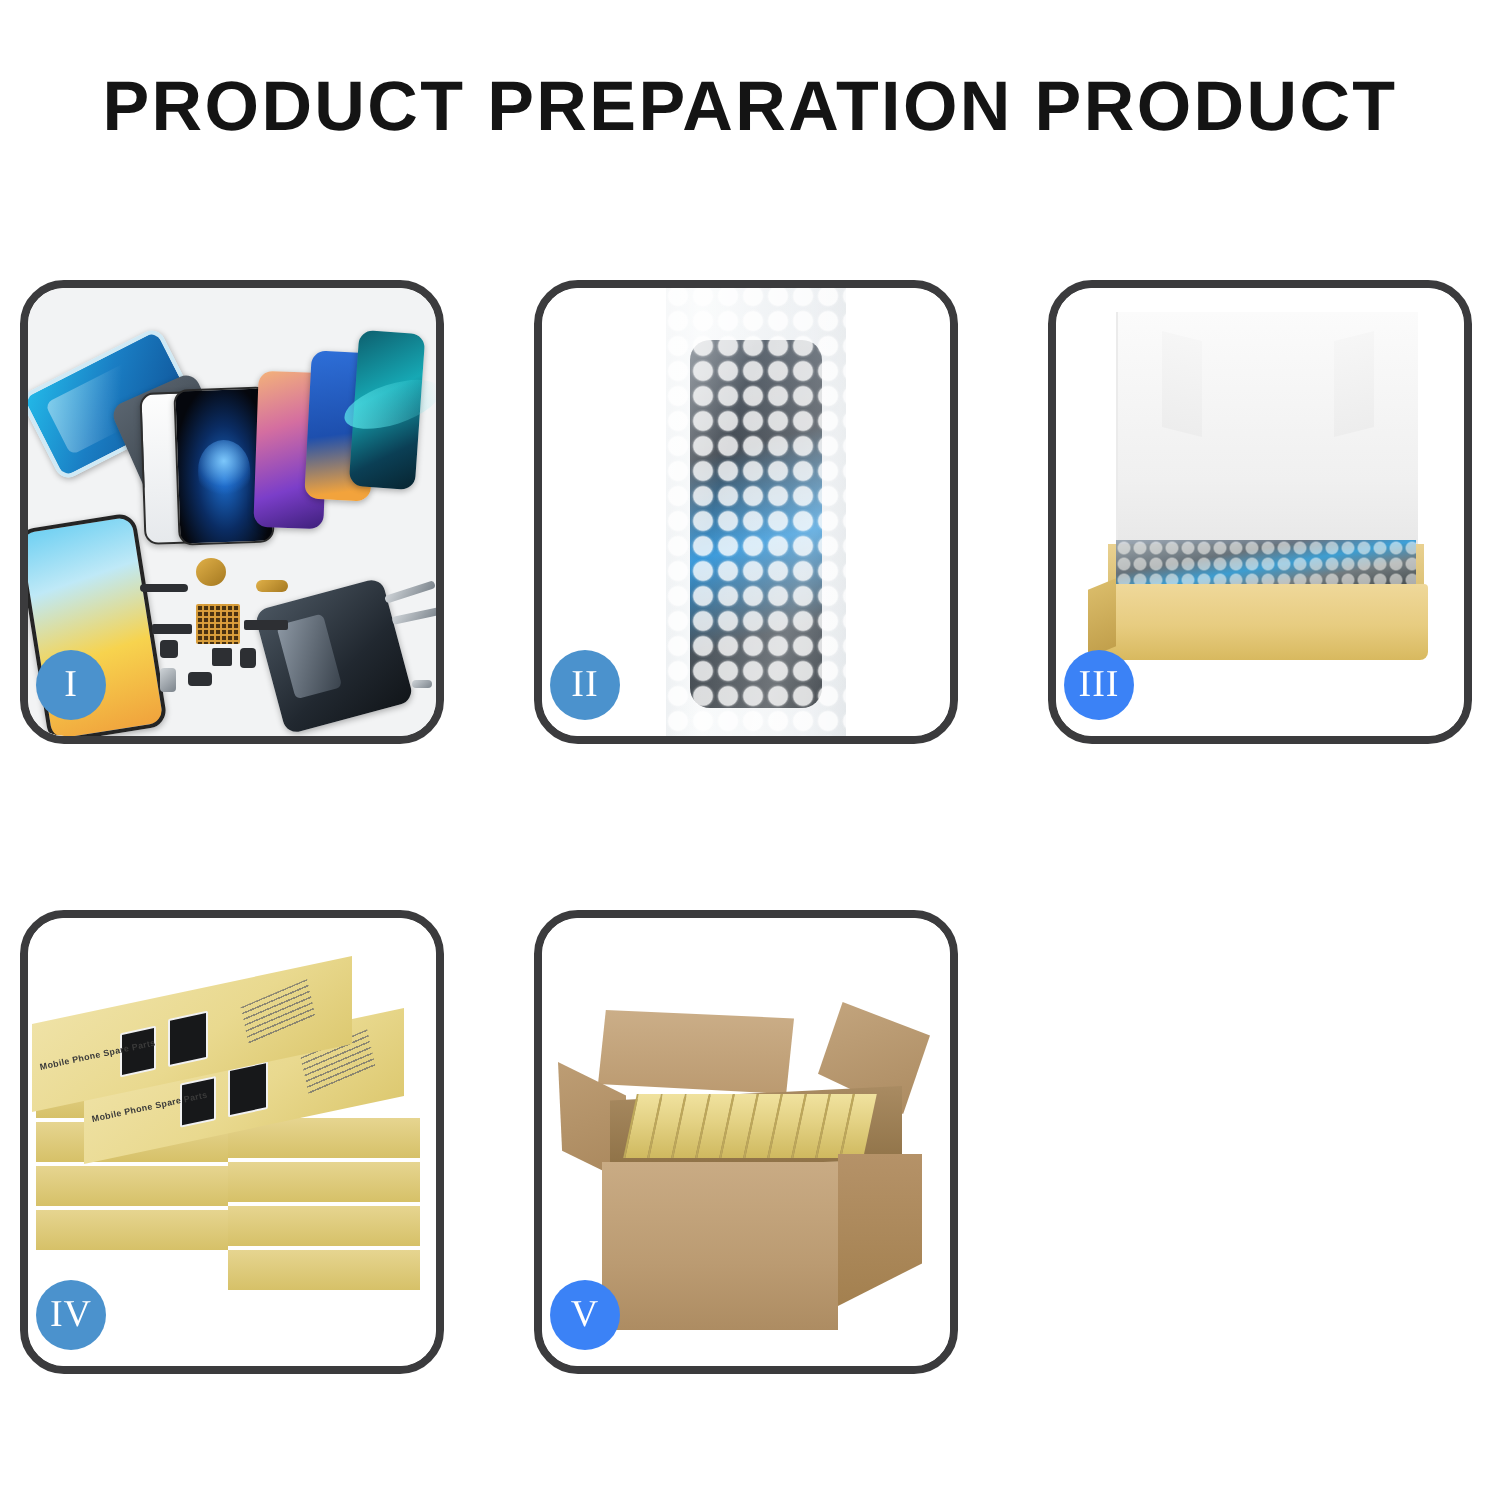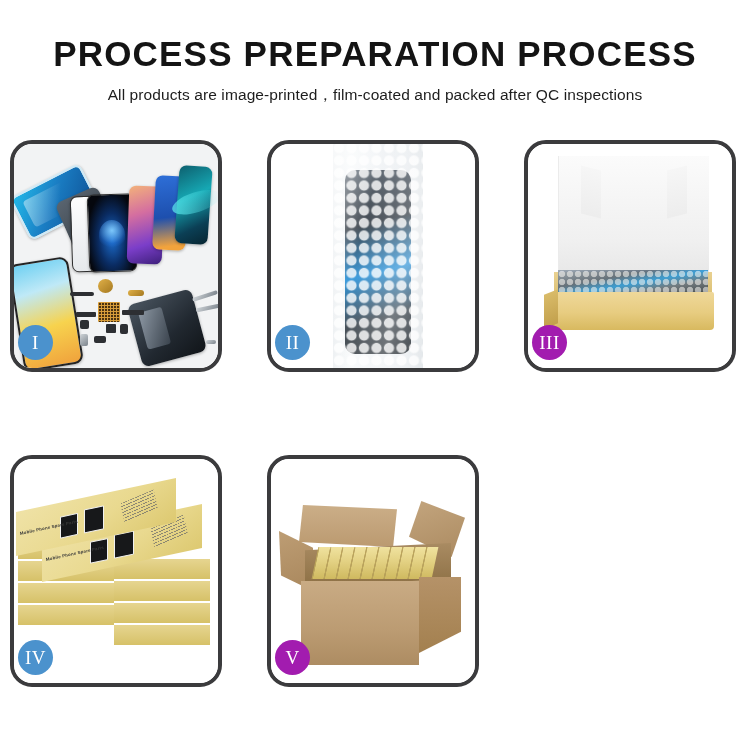"PROCESS PREPARATION PROCESS" div { text: PROCESS PREPARATION PROCESS -> PRODUCT PREPARATION PRODUCT }
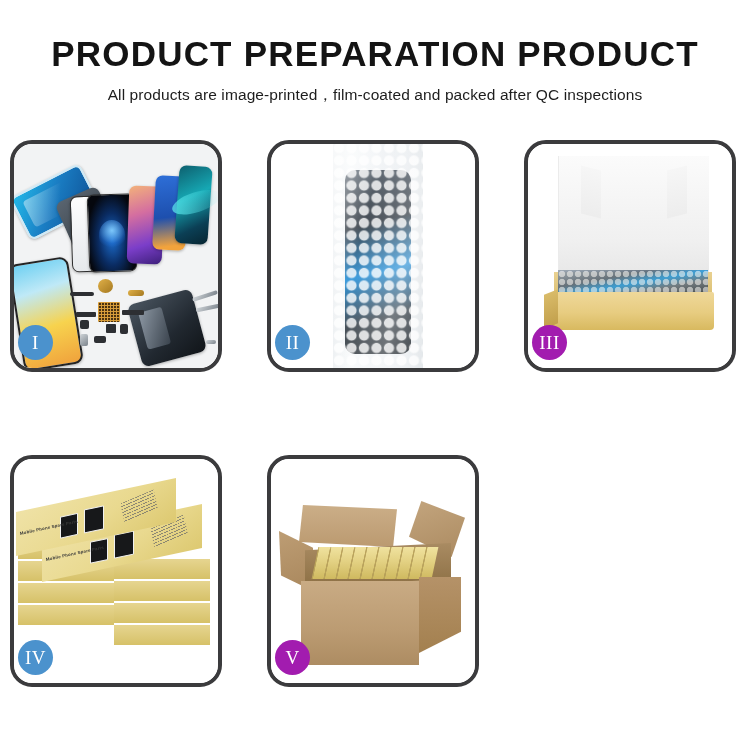"All products are" div { html: <div>All products are image-printed，film-coated and packed after QC inspections</div> -> none }
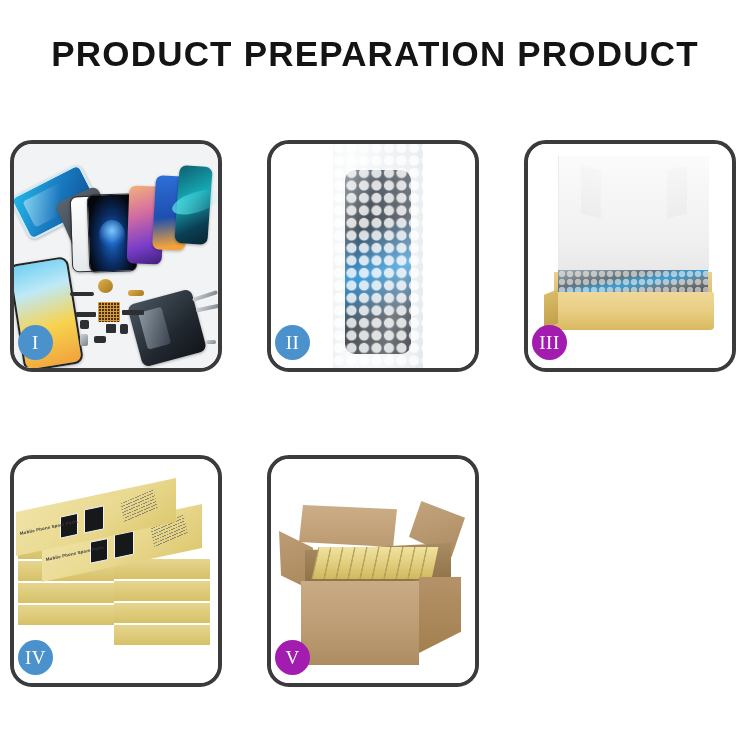"III" .badge-soft { background: #a21caf -> #3b82f6 }
